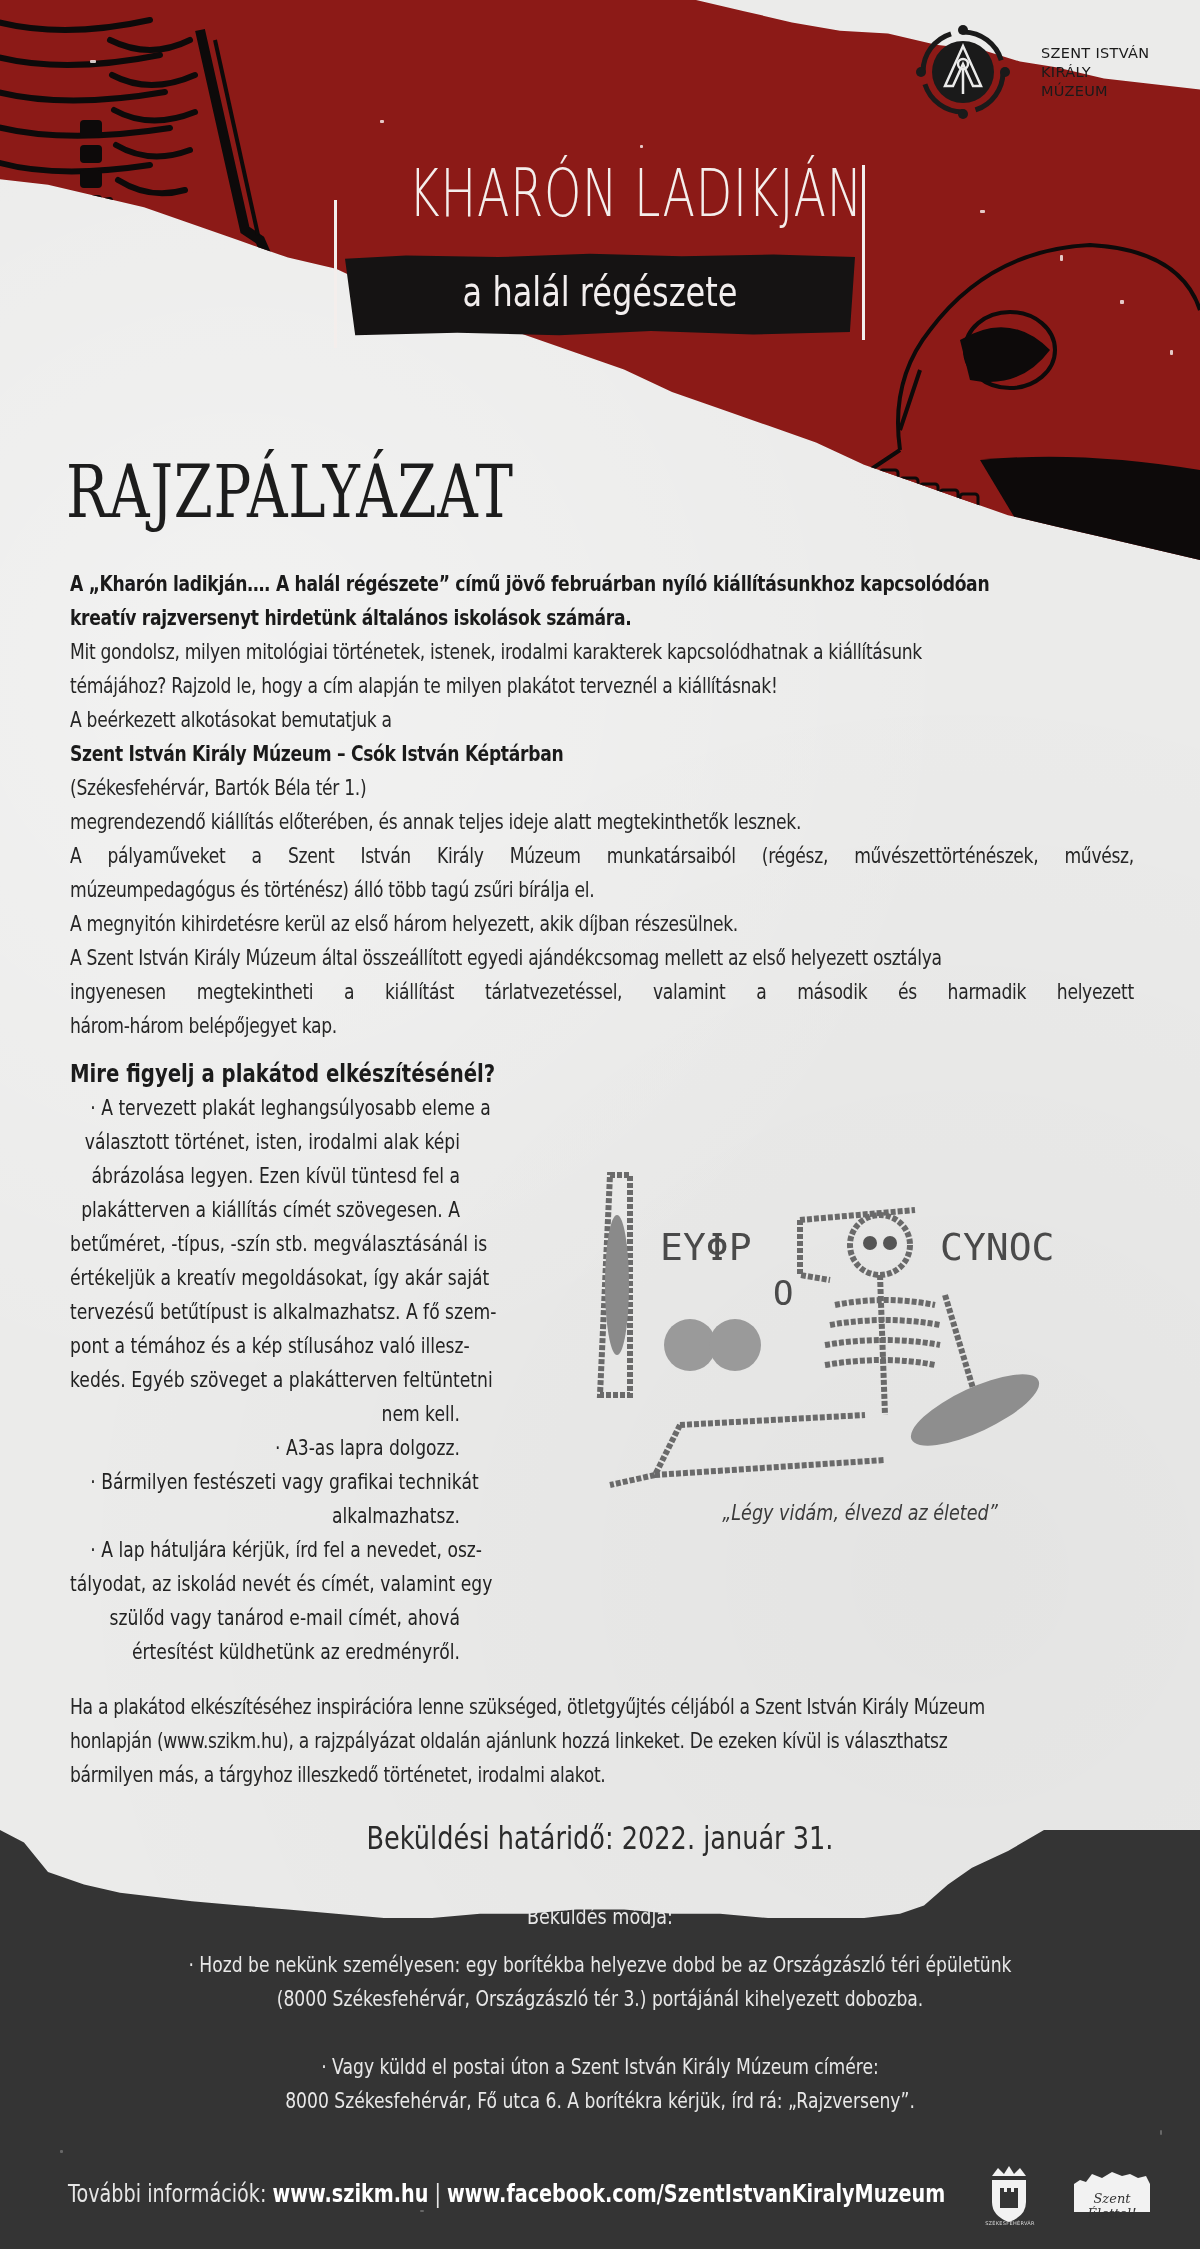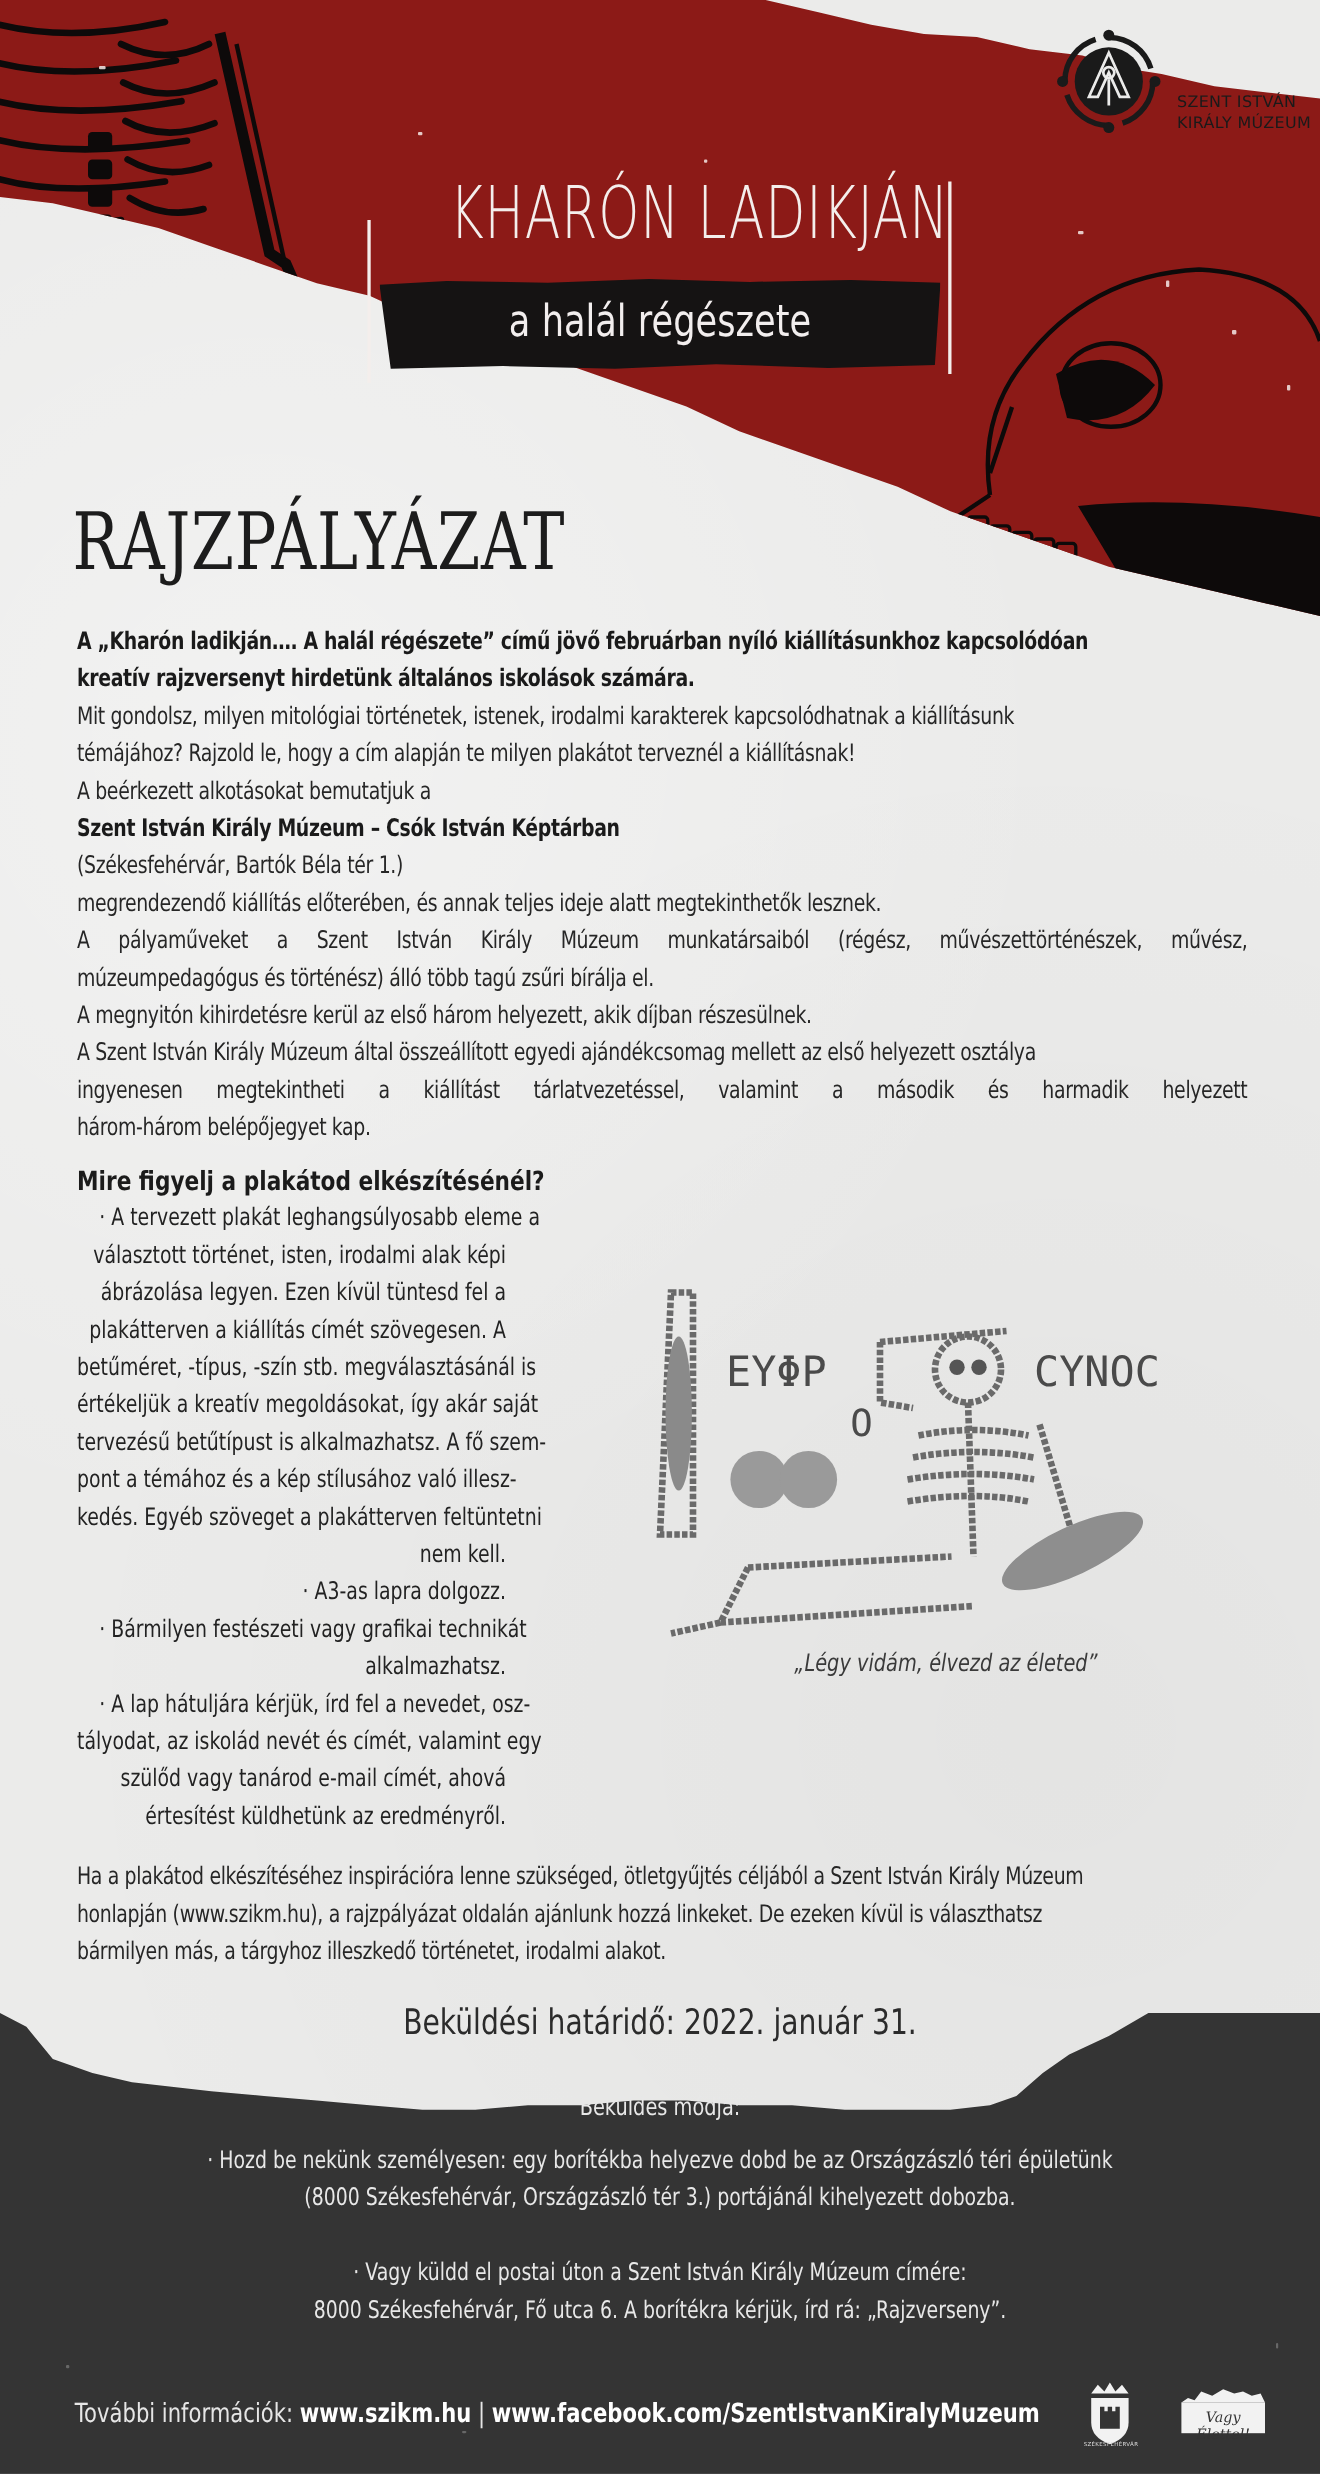"SZENT ISTVÁN" .logo { align-items: flex-end -> center; gap: 14px -> 30px; left: 960px -> 915px }
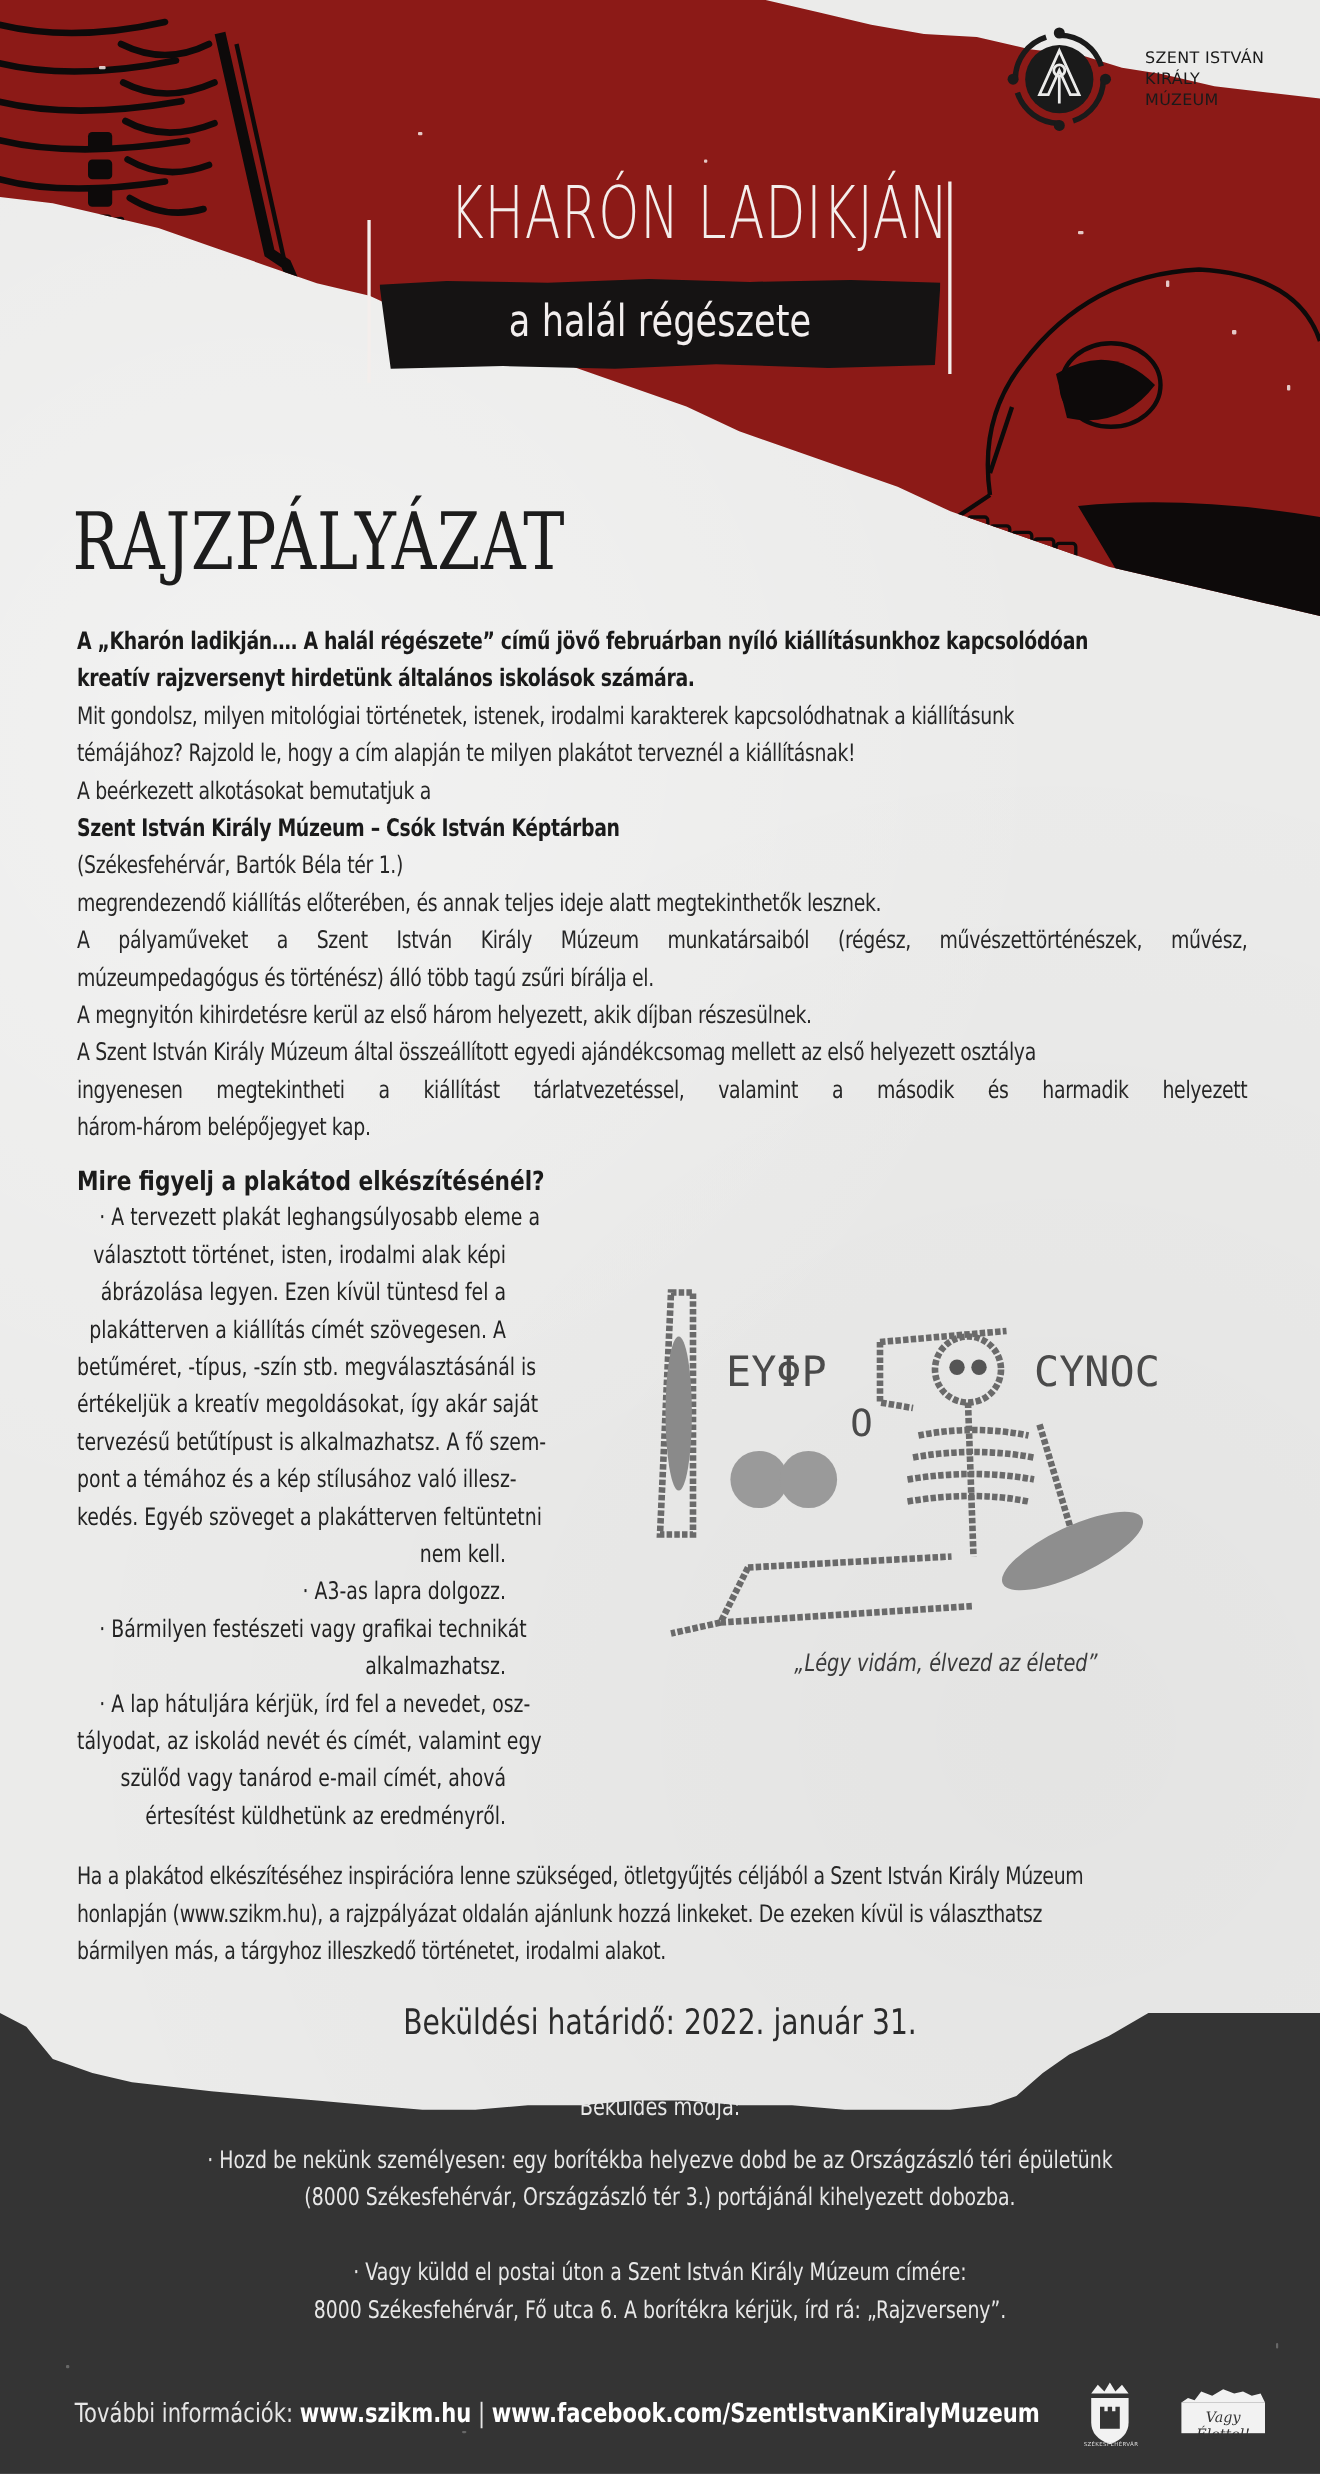"Vagy Élettel!" div.tele-text { text: Vagy -> Szent }
